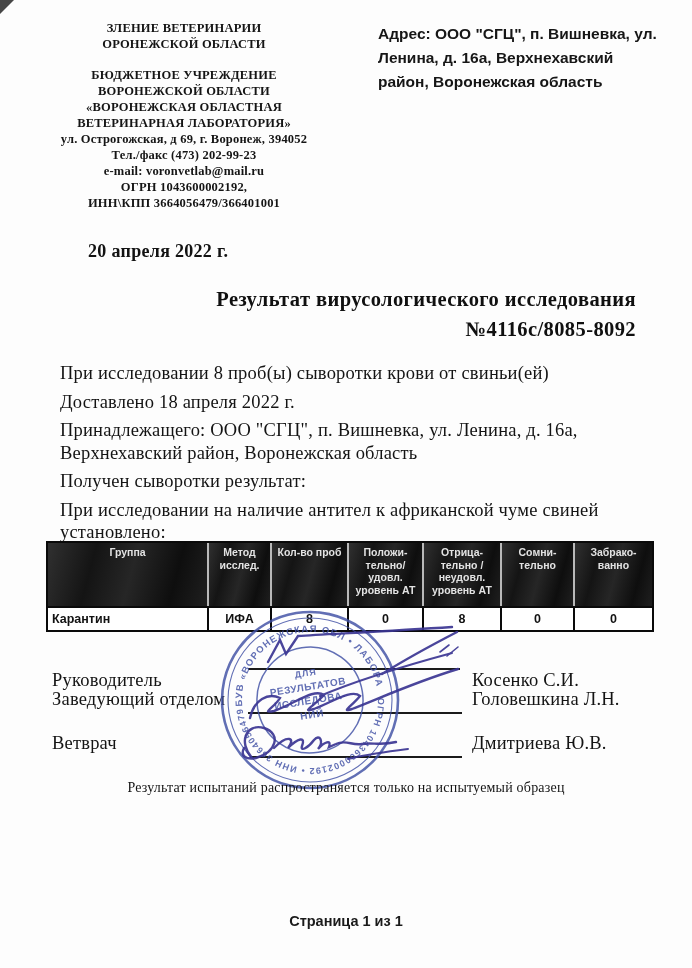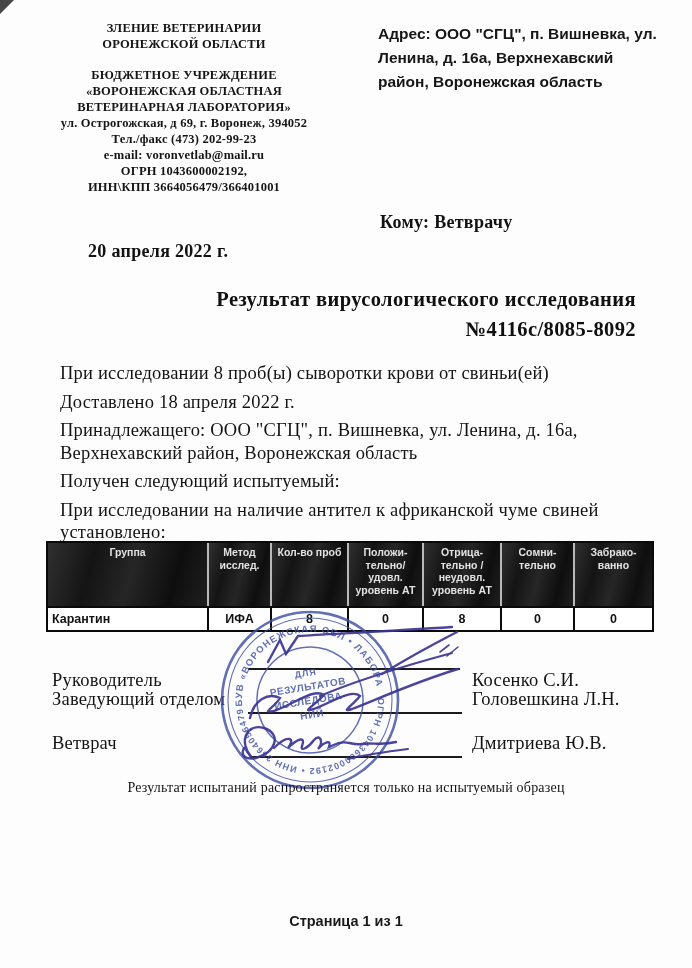"ВОРОНЕЖСКОЙ ОБЛАСТИ" div { html: none -> <div>ВОРОНЕЖСКОЙ ОБЛАСТИ</div> }
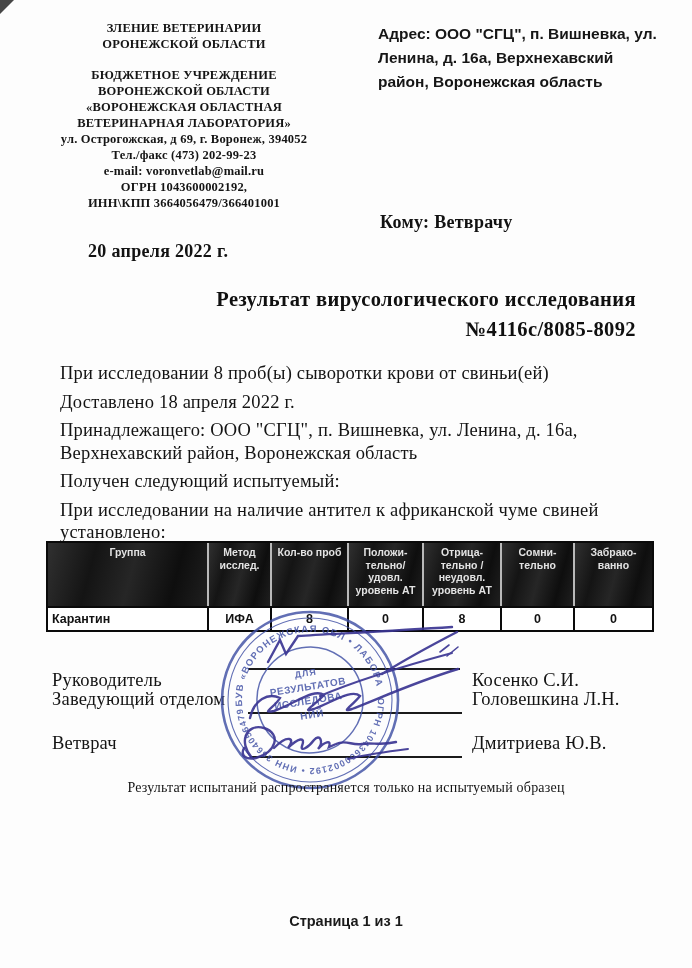"Кому: Ветврачу" div.kom { html: <div>Кому: Ветврачу</div> -> none }
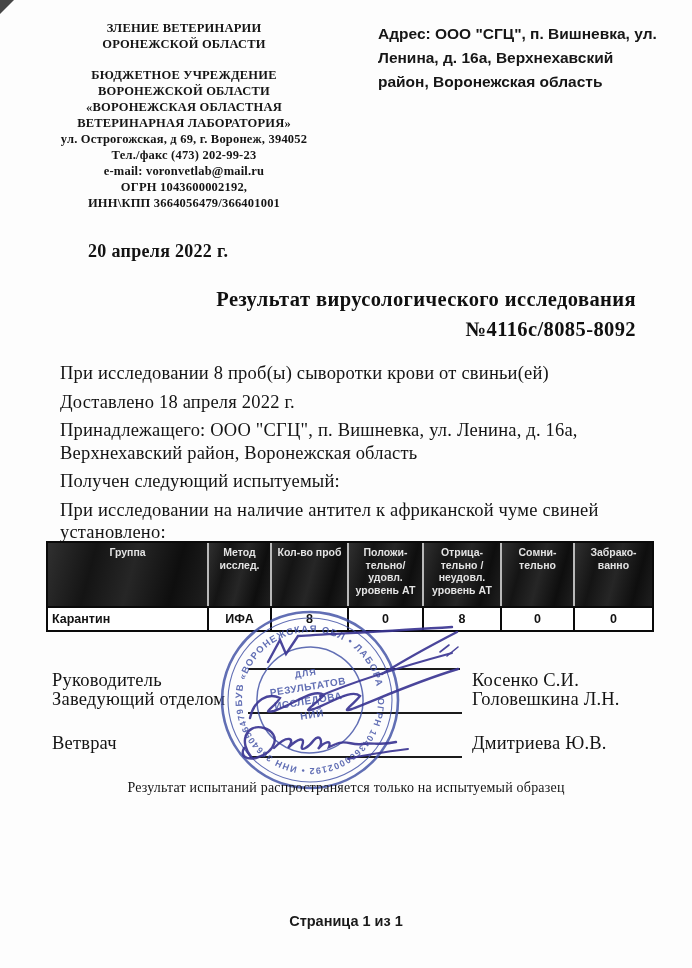"Получен следующий испытуемый:" p { text: следующий испытуемый -> сыворотки результат }
